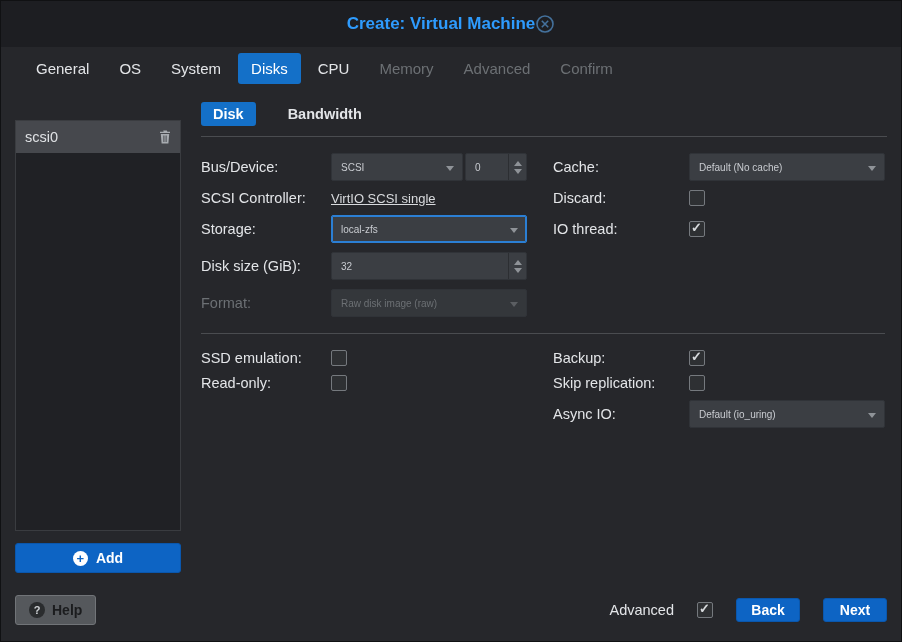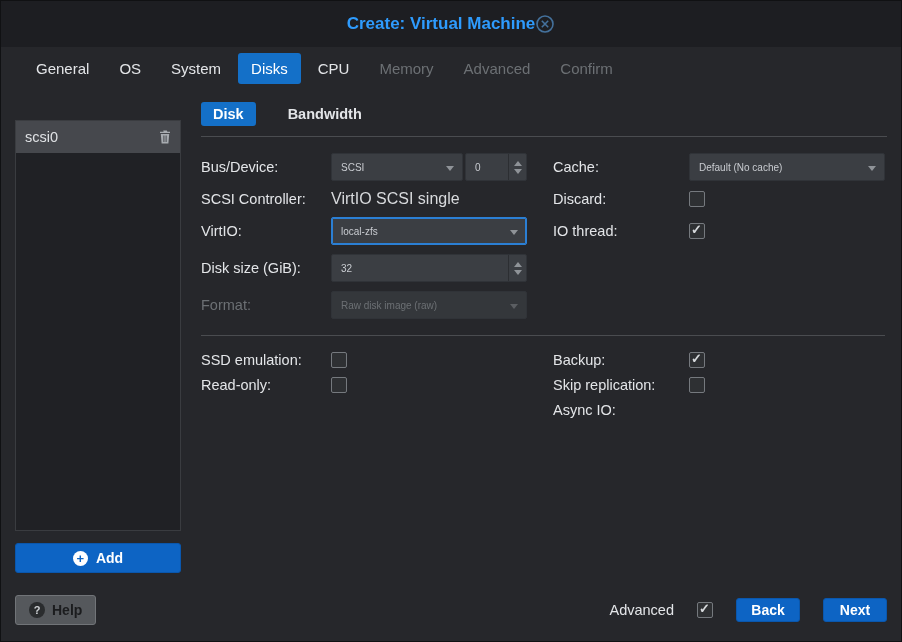"VirtIO SCSI single" .static-value { font-size: 16px -> 13px; text-decoration: none -> underline }
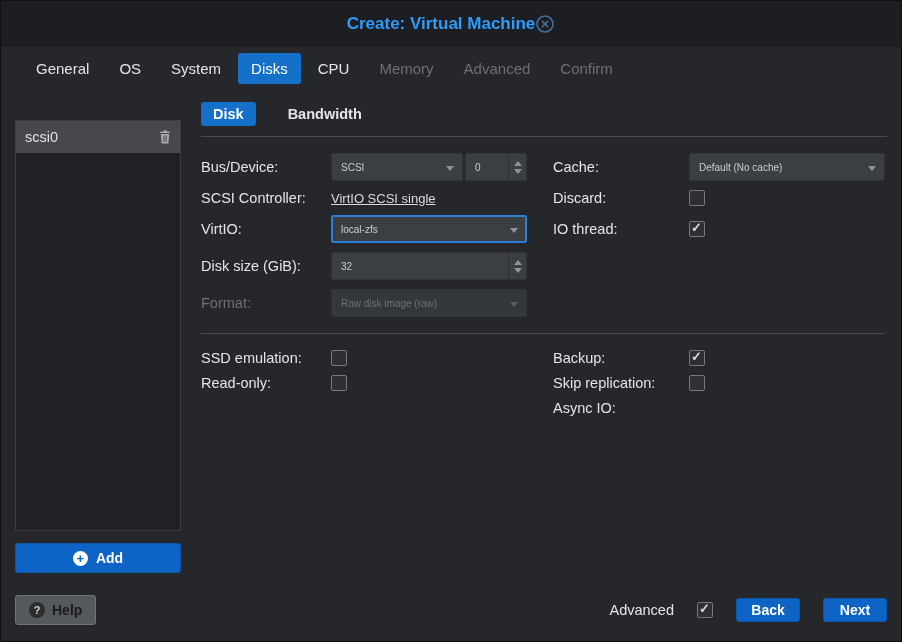"VirtIO:" span.flabel { text: VirtIO -> Storage }
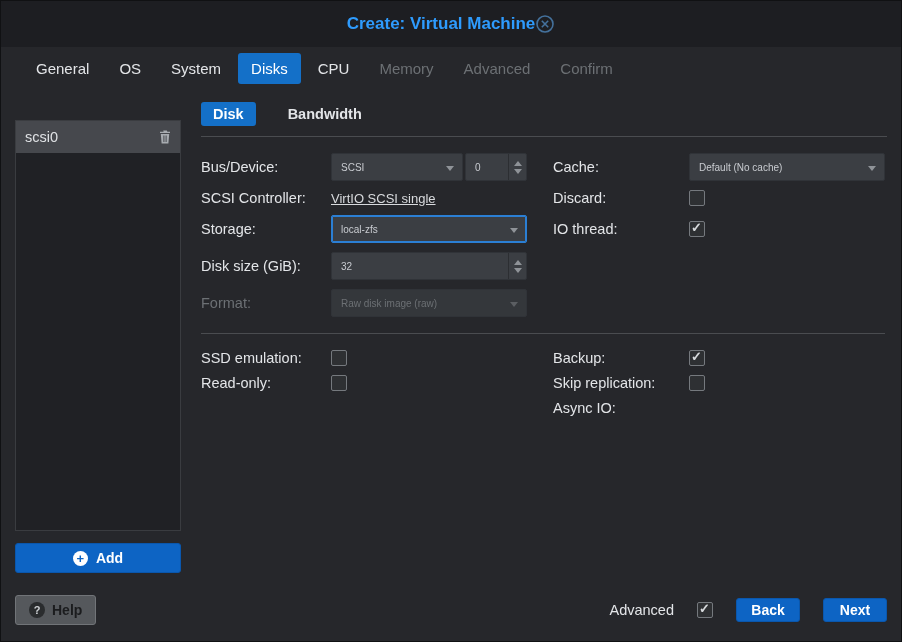"Default (io_uring)" div.select { html: none -> <div> <span>Default (io_uring)</span> <span></span> </div> }
